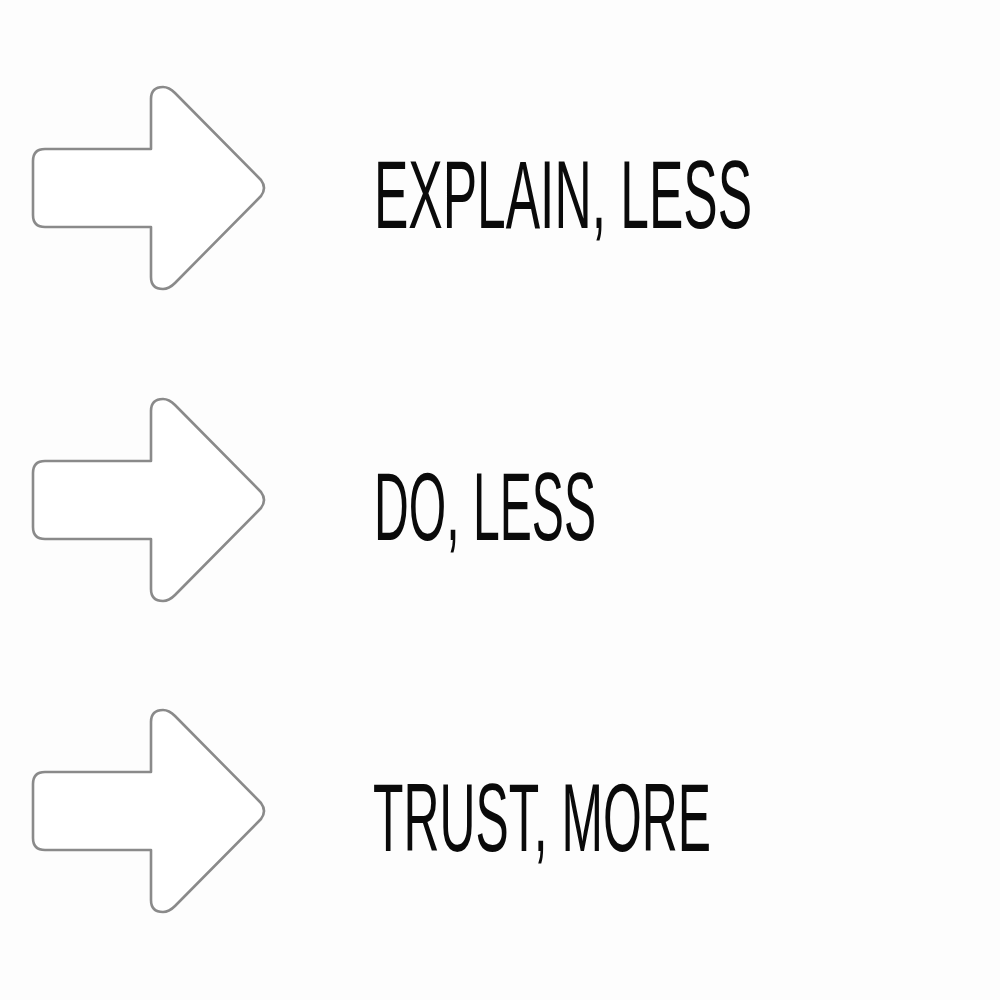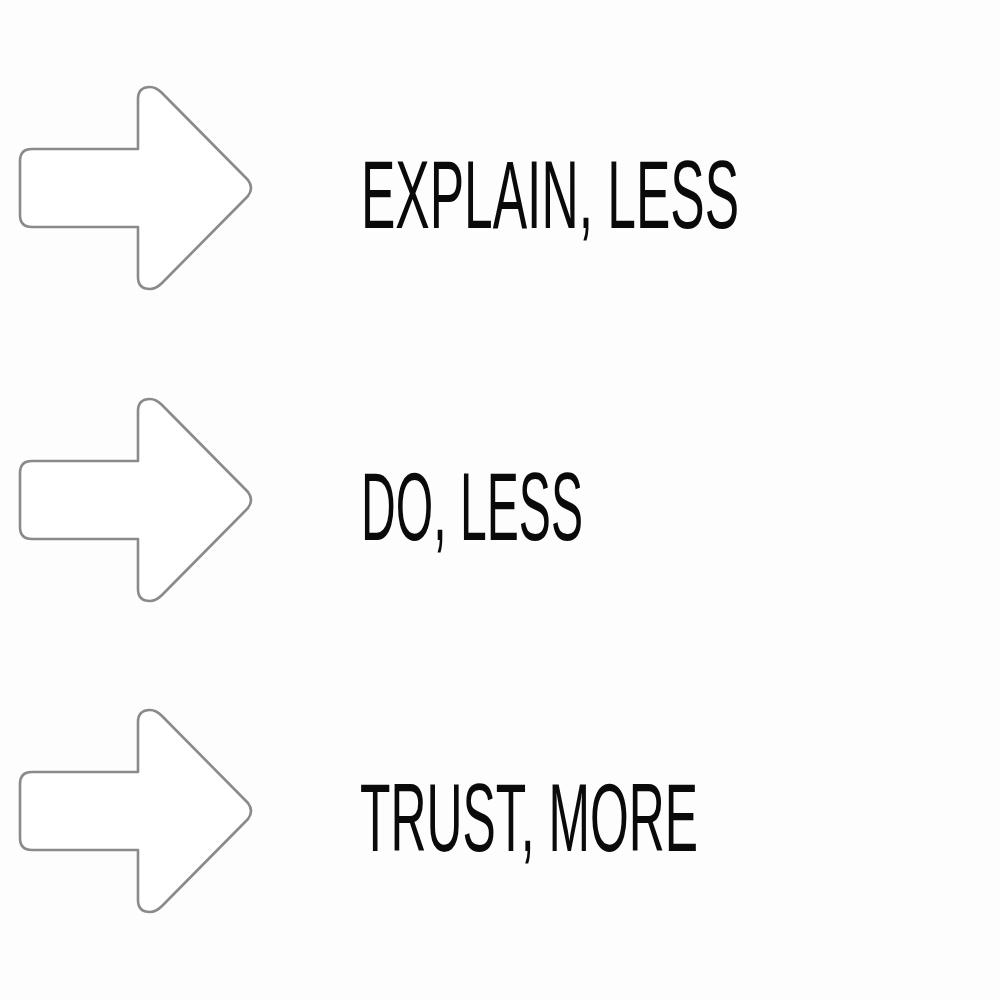"EXPLAIN, LESS" .row { left: 4px -> 17px }
